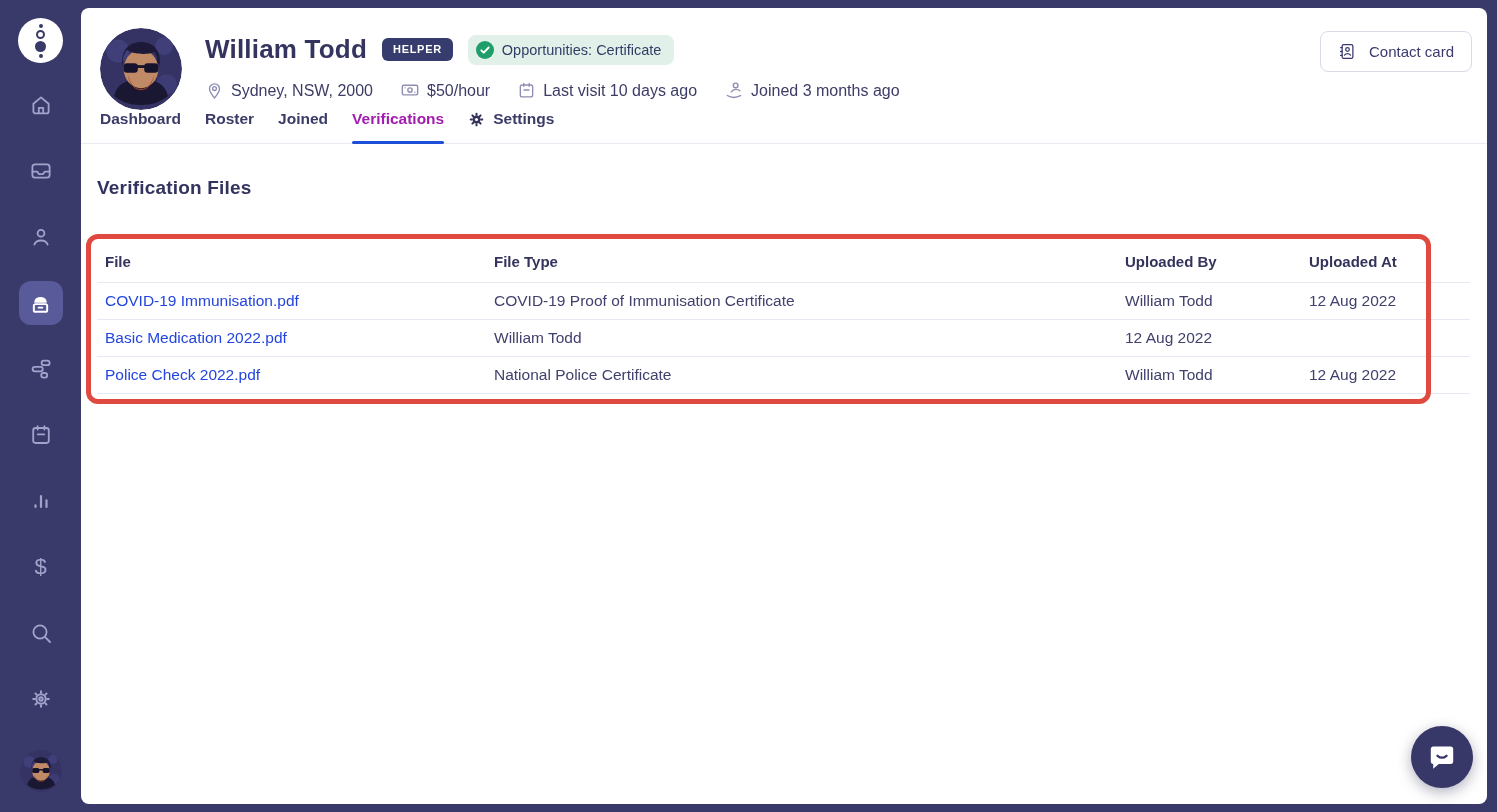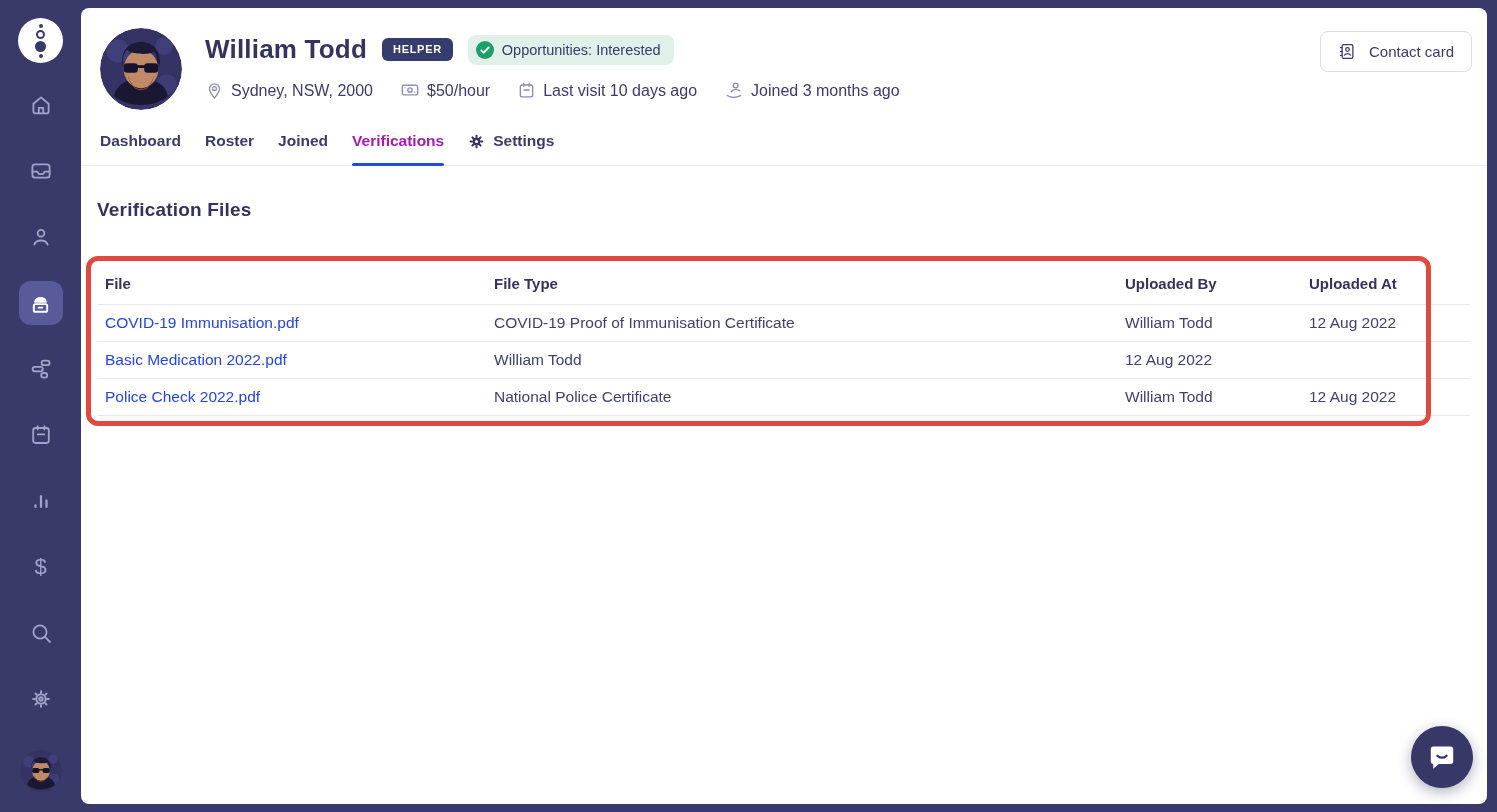"Opportunities: Interested" span { text: Interested -> Certificate }
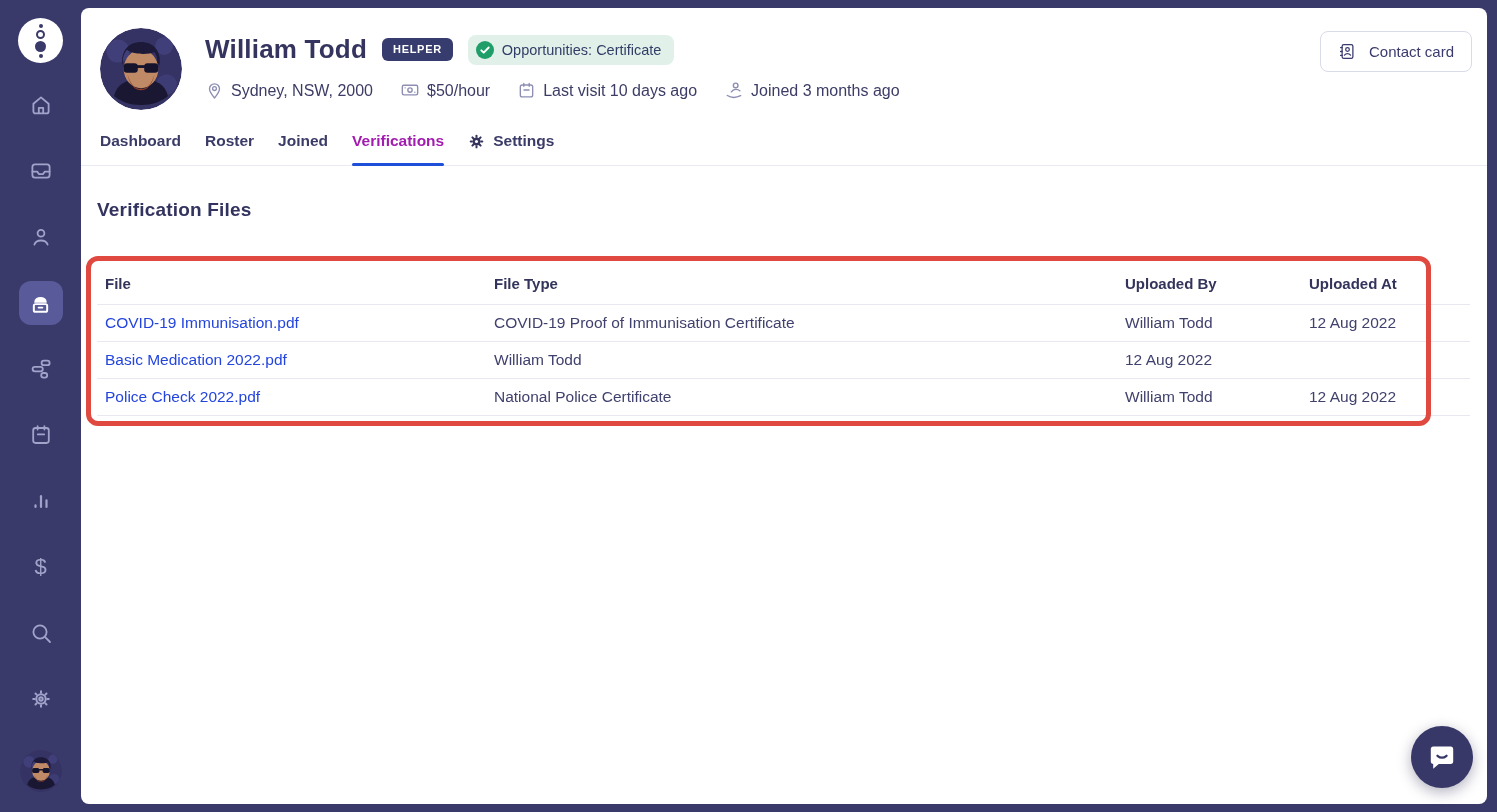"Dashboard" .tabs { margin-top: 22px -> none }
